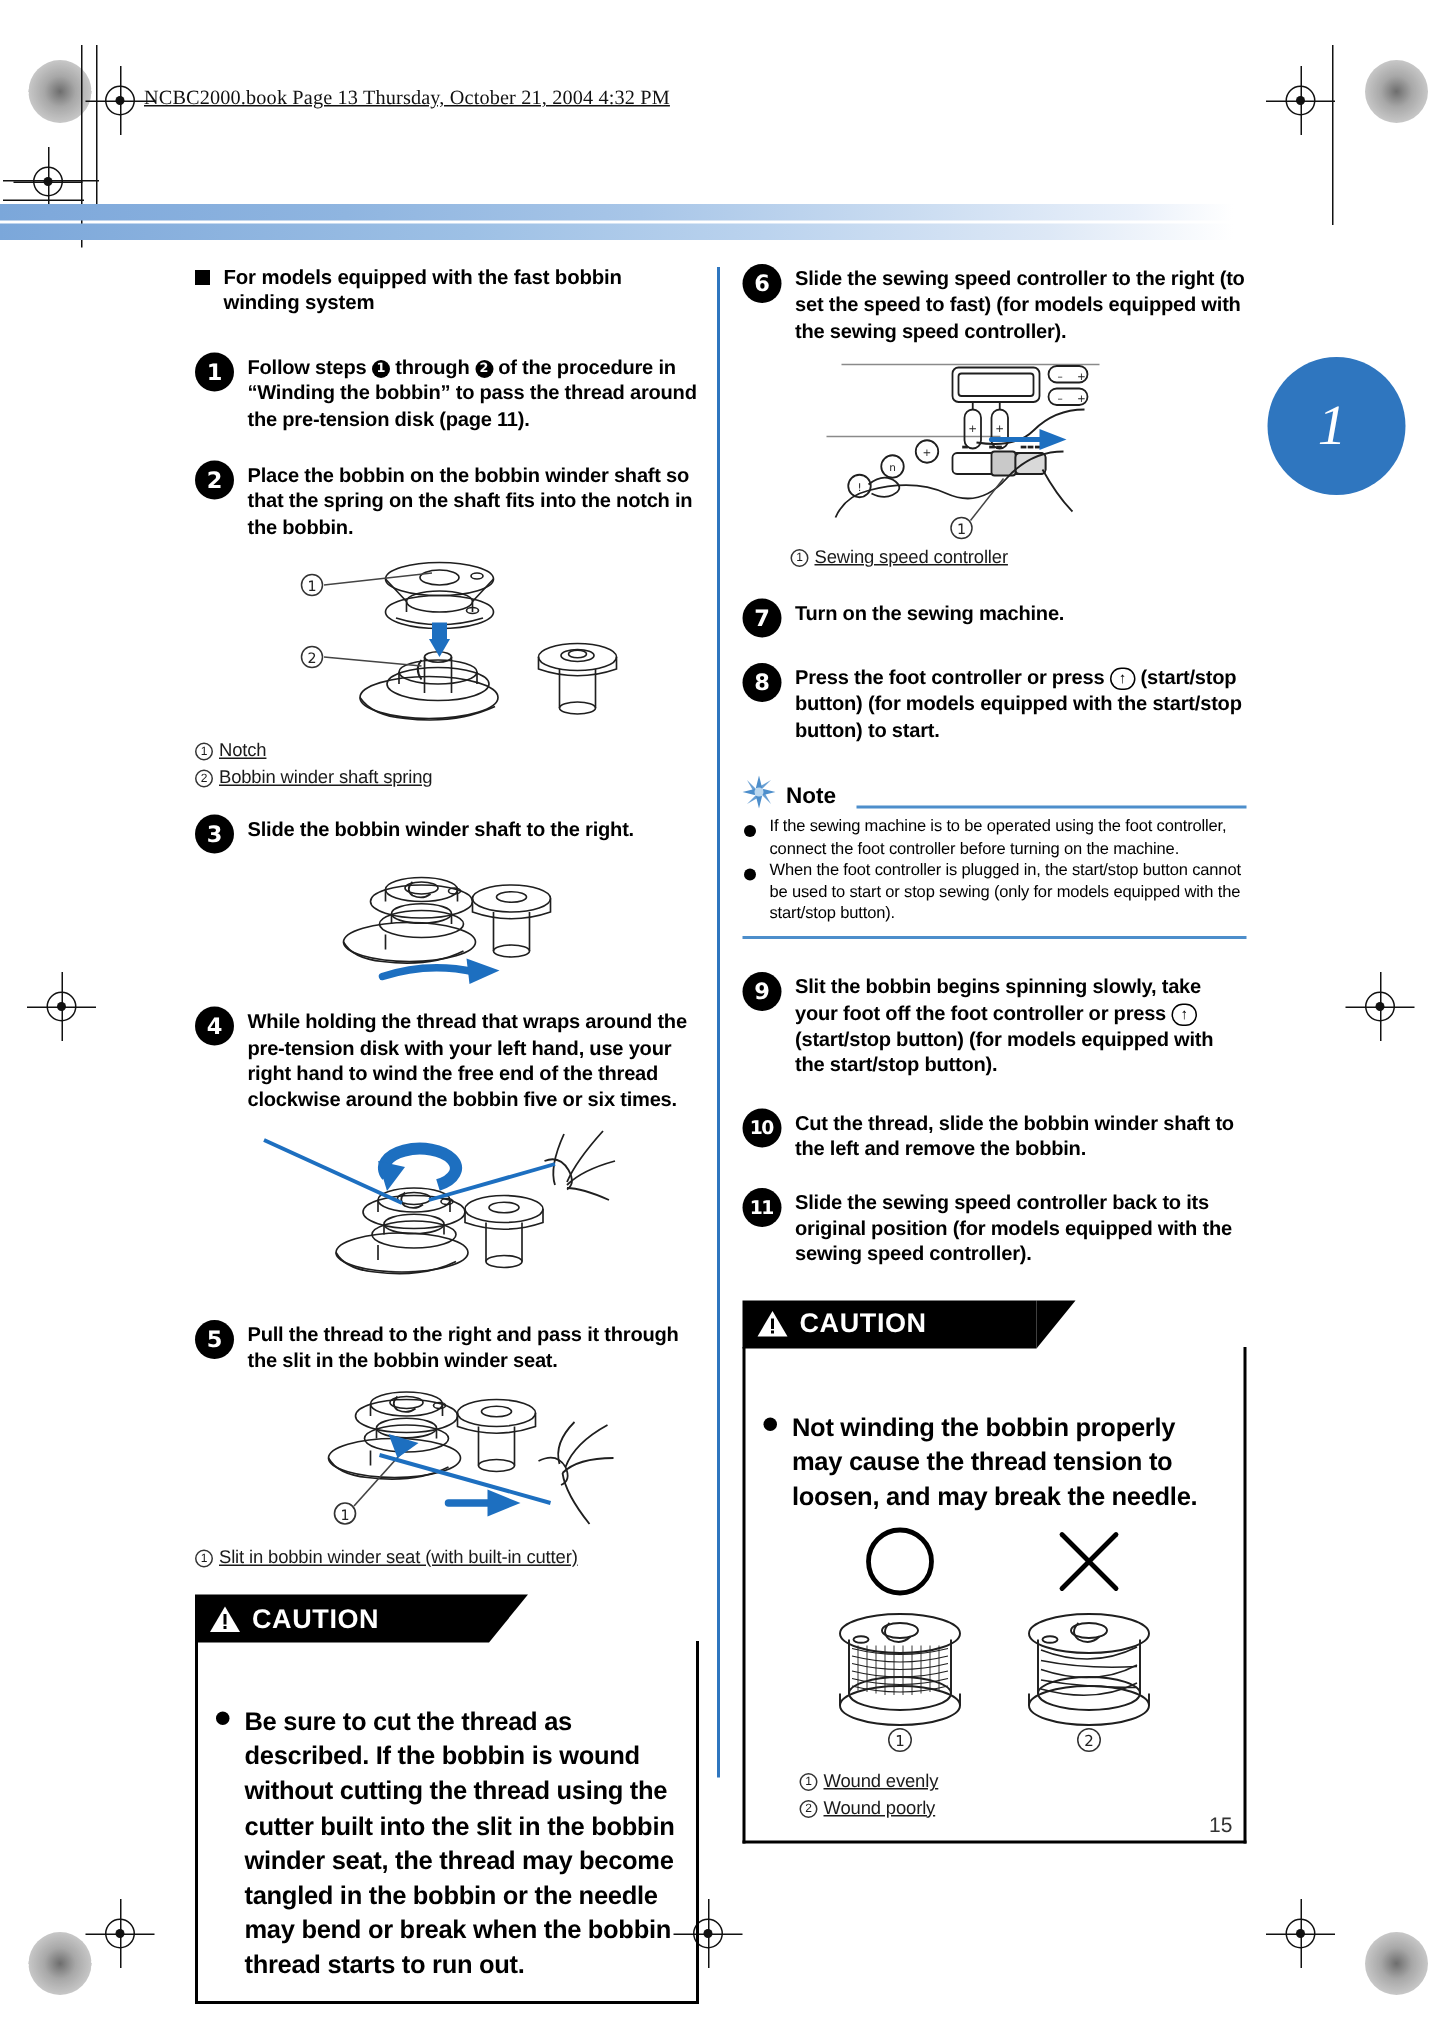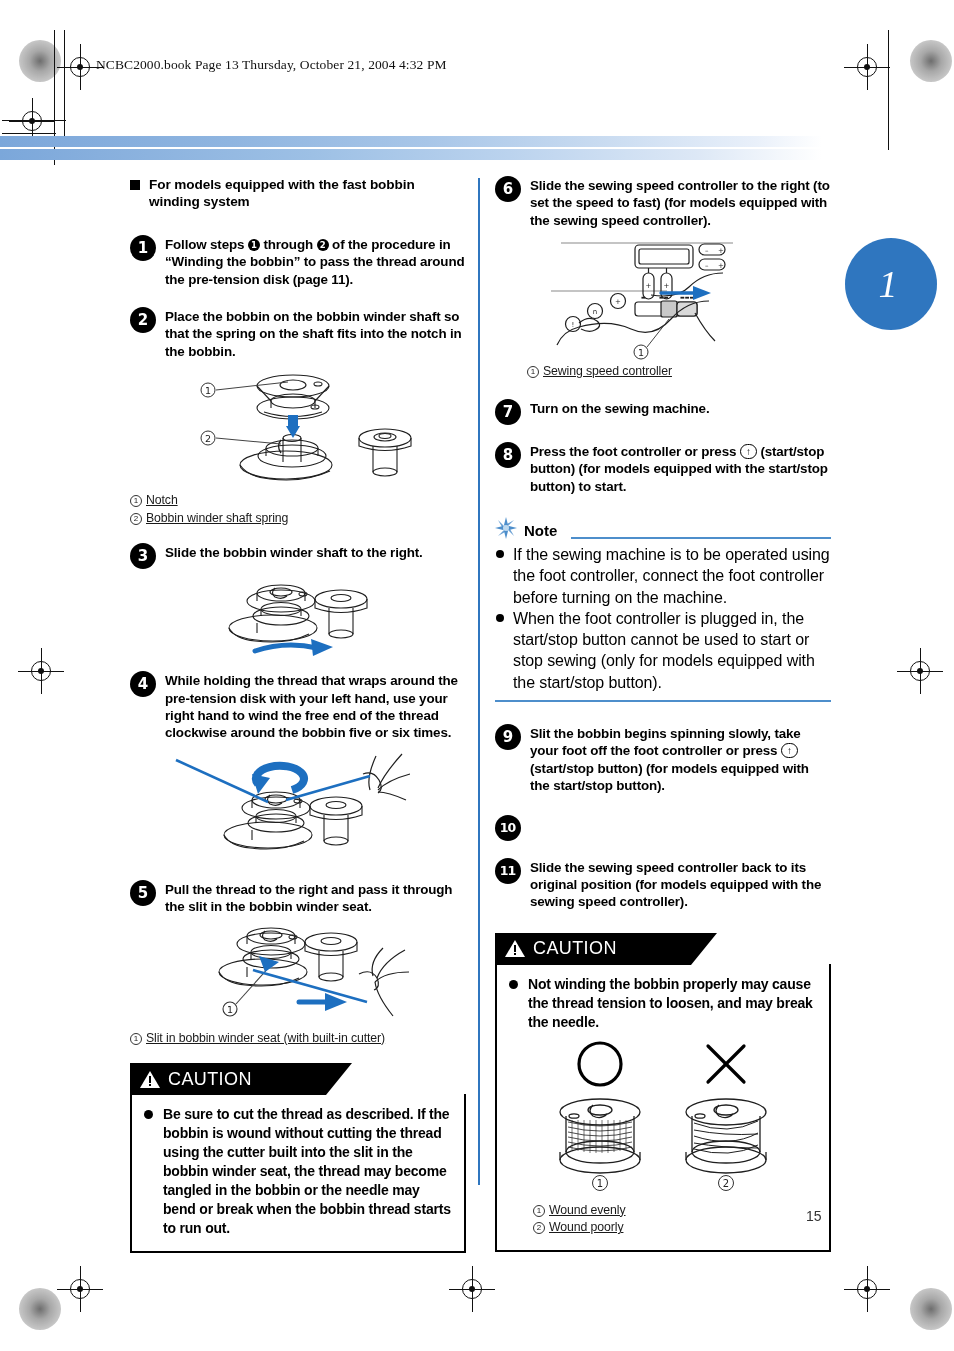"NCBC2000.book Page 13 Thursday, October" .filehdr { text-decoration: none -> underline }
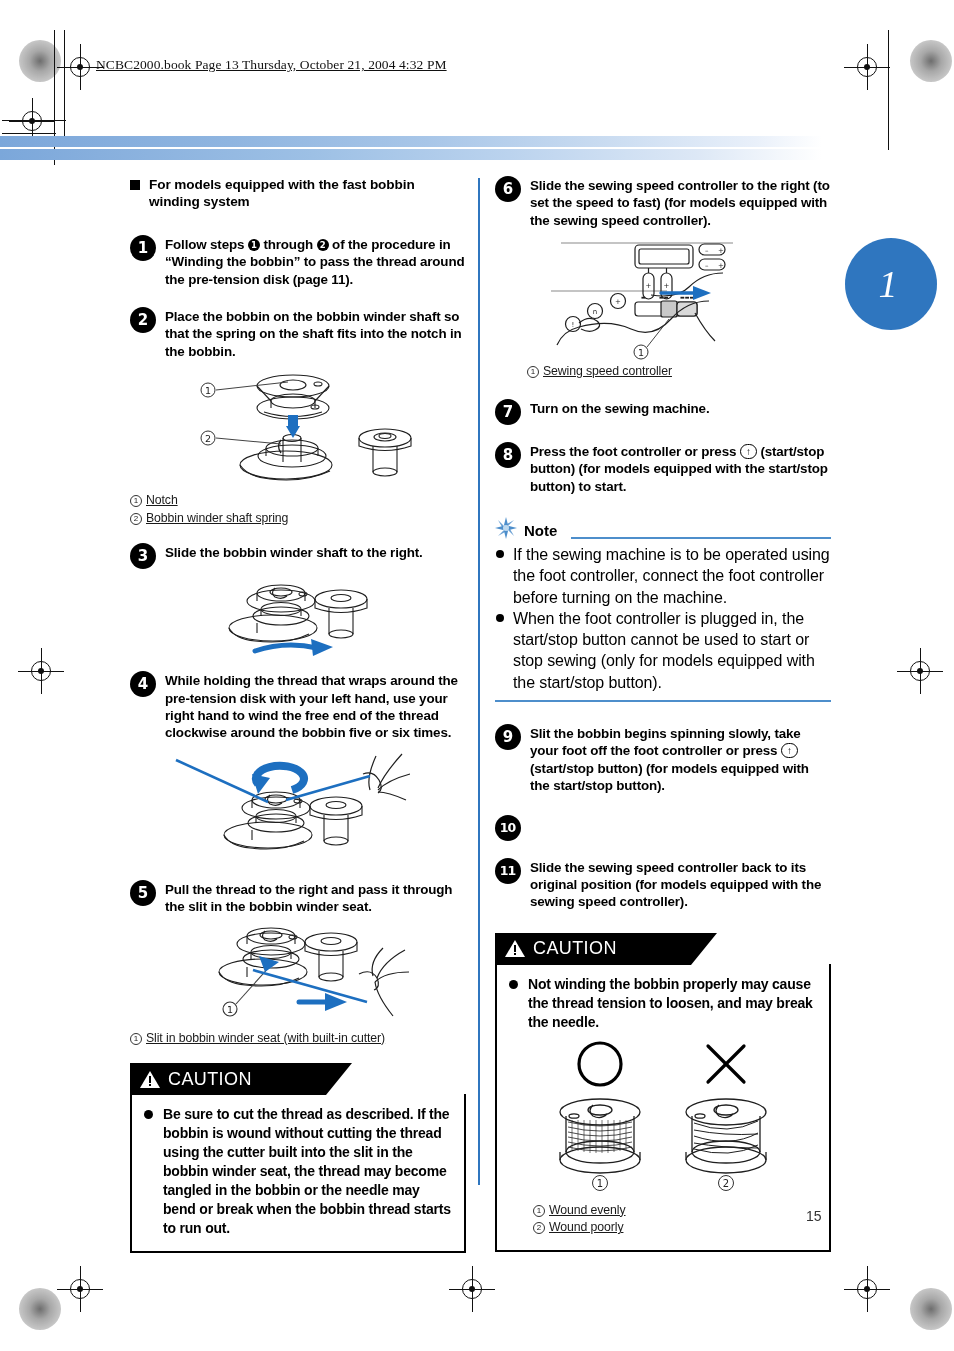"If the sewing machine is" .note-list li { font-size: 16px -> 11px }
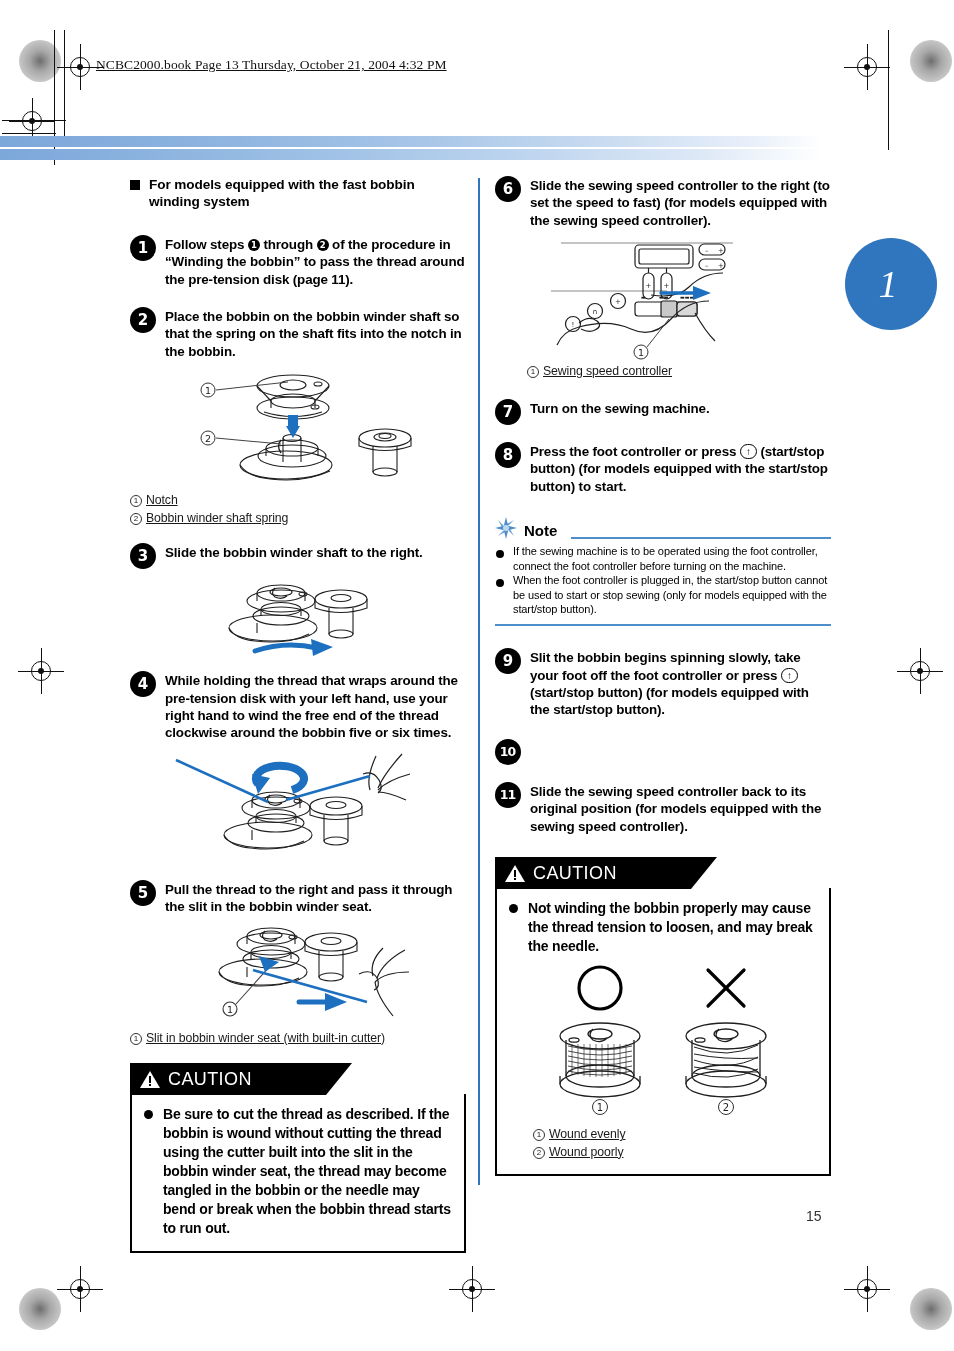"Cut the thread, slide the" div.txt { html: none -> <div>Cut the thread, slide the bobbin winder shaft to the left and remove the bobbin.</div> }
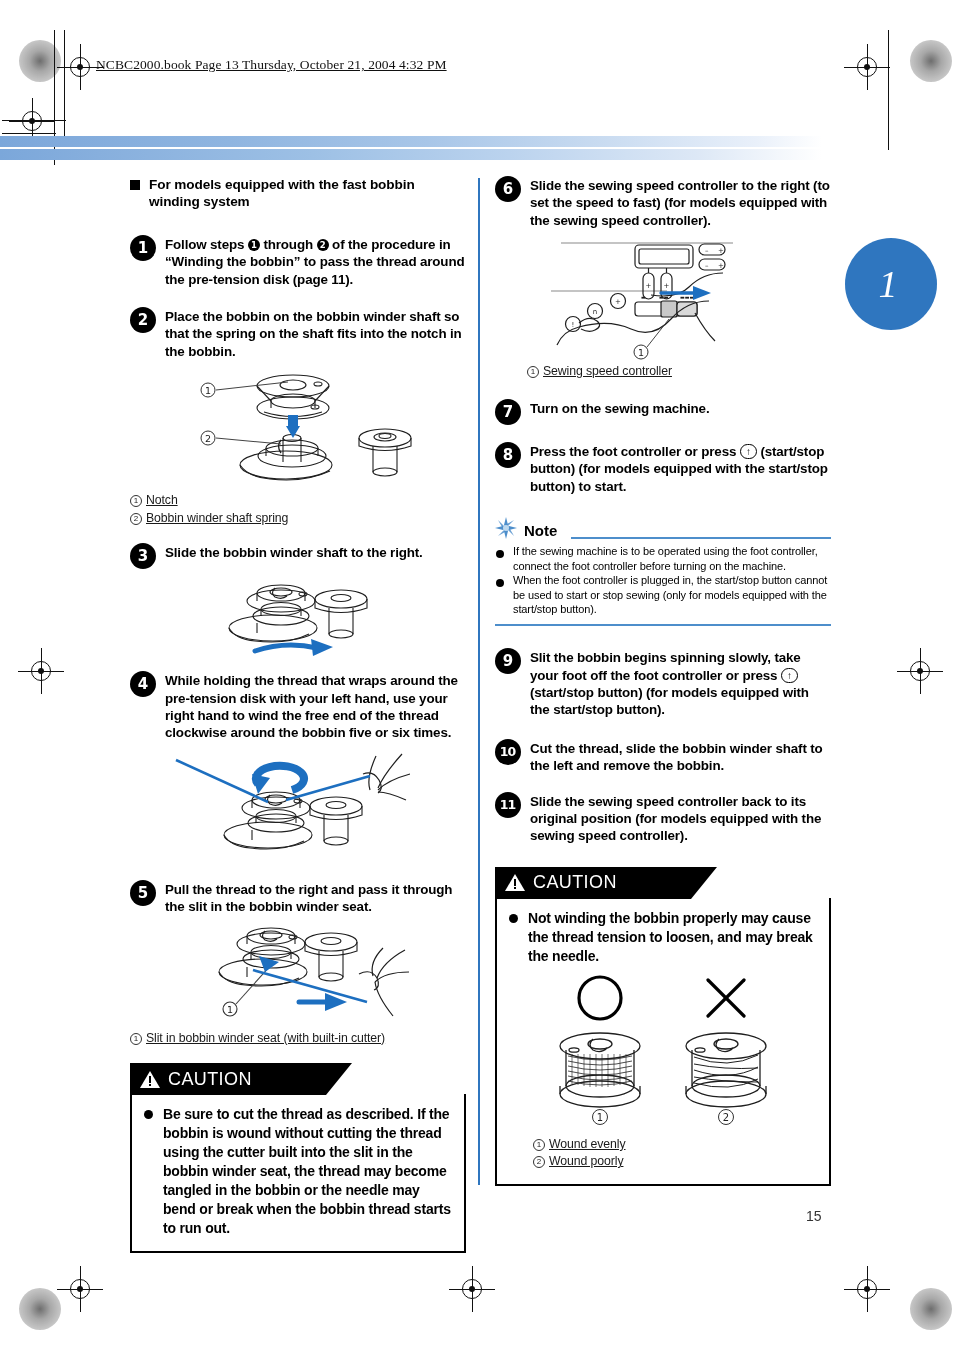"CAUTION" .caution-banner { font-weight: none -> bold }
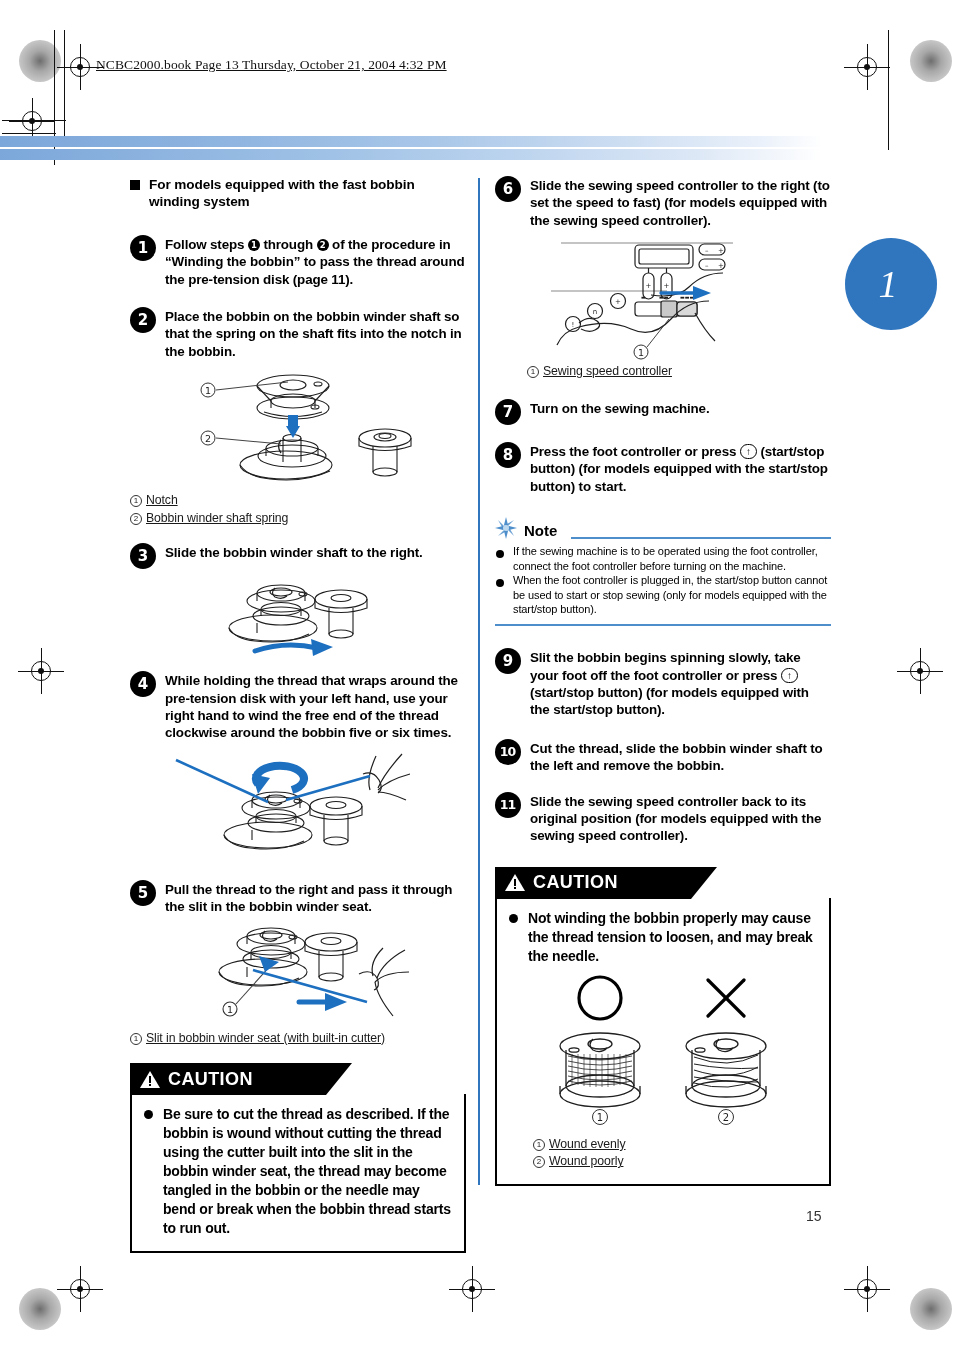"Not winding the bobbin properly" .caution-body .bullet { font-size: 14px -> 17px; margin-top: none -> 31px }
